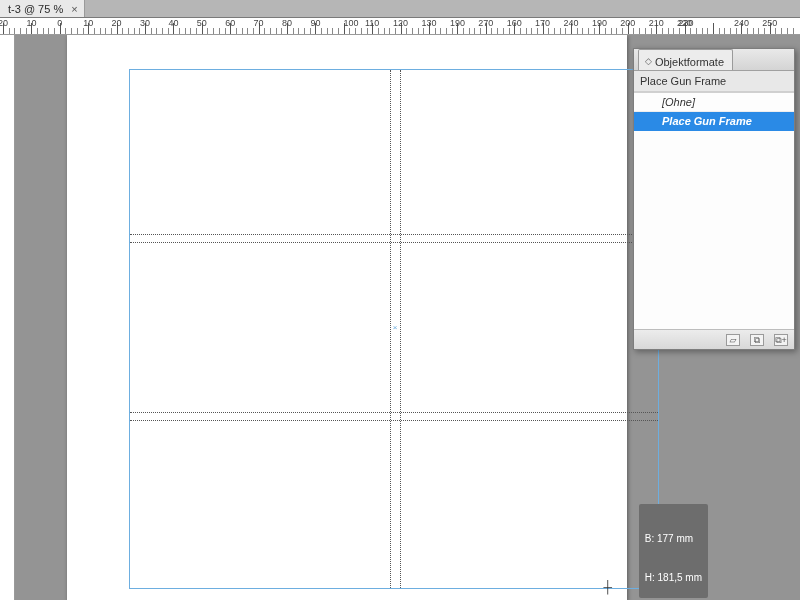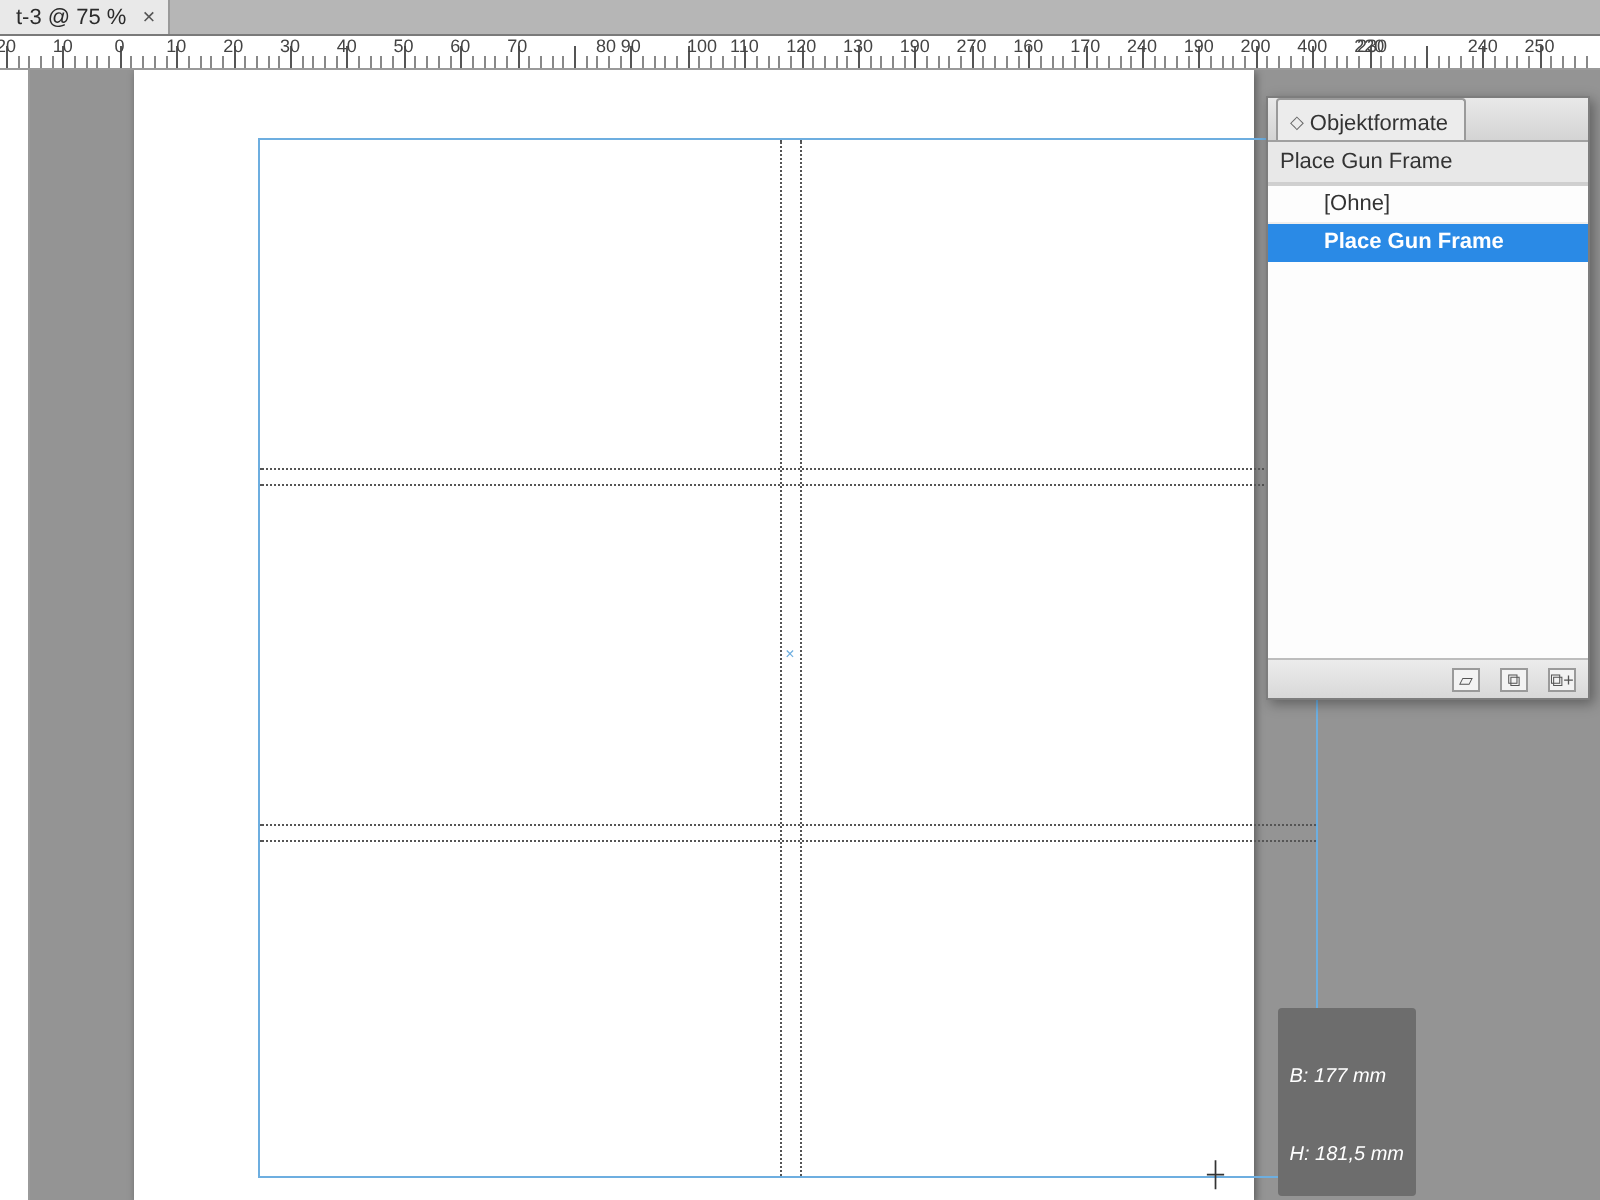"80" div.lbl { left: 303px -> 287px }
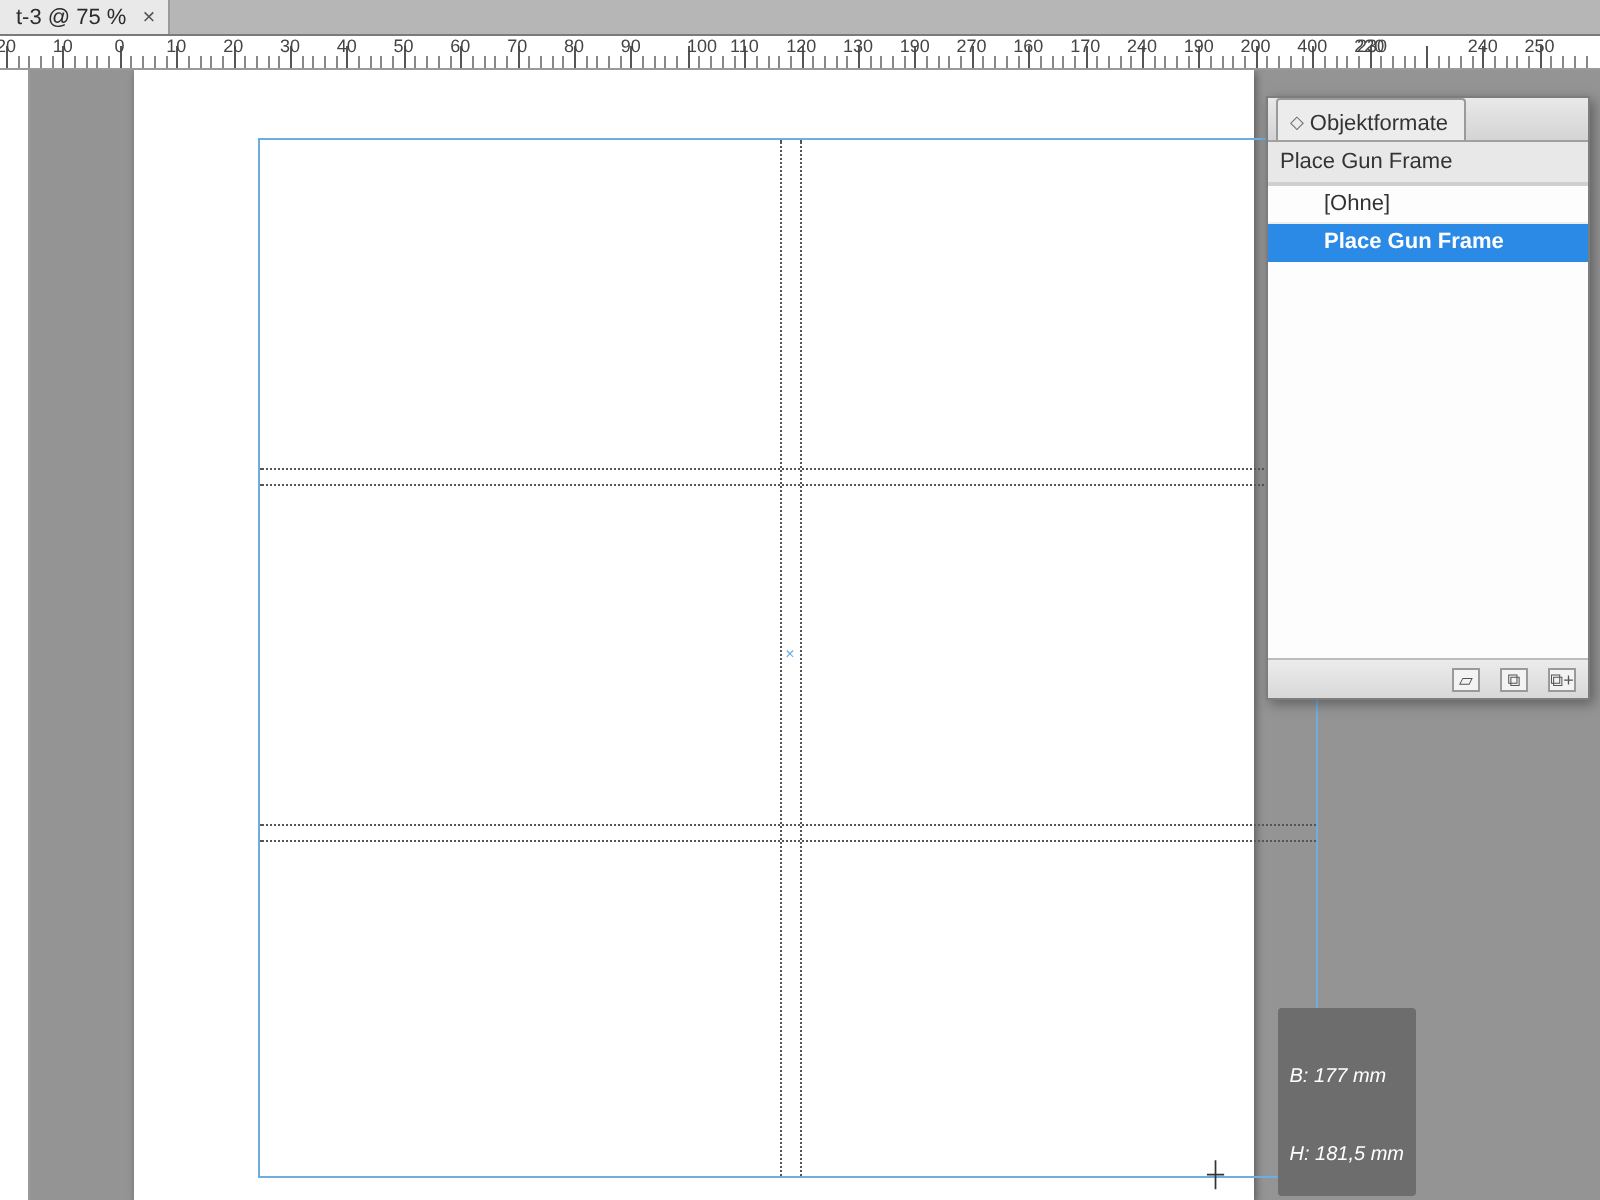"400" div.lbl { text: 400 -> 210 }
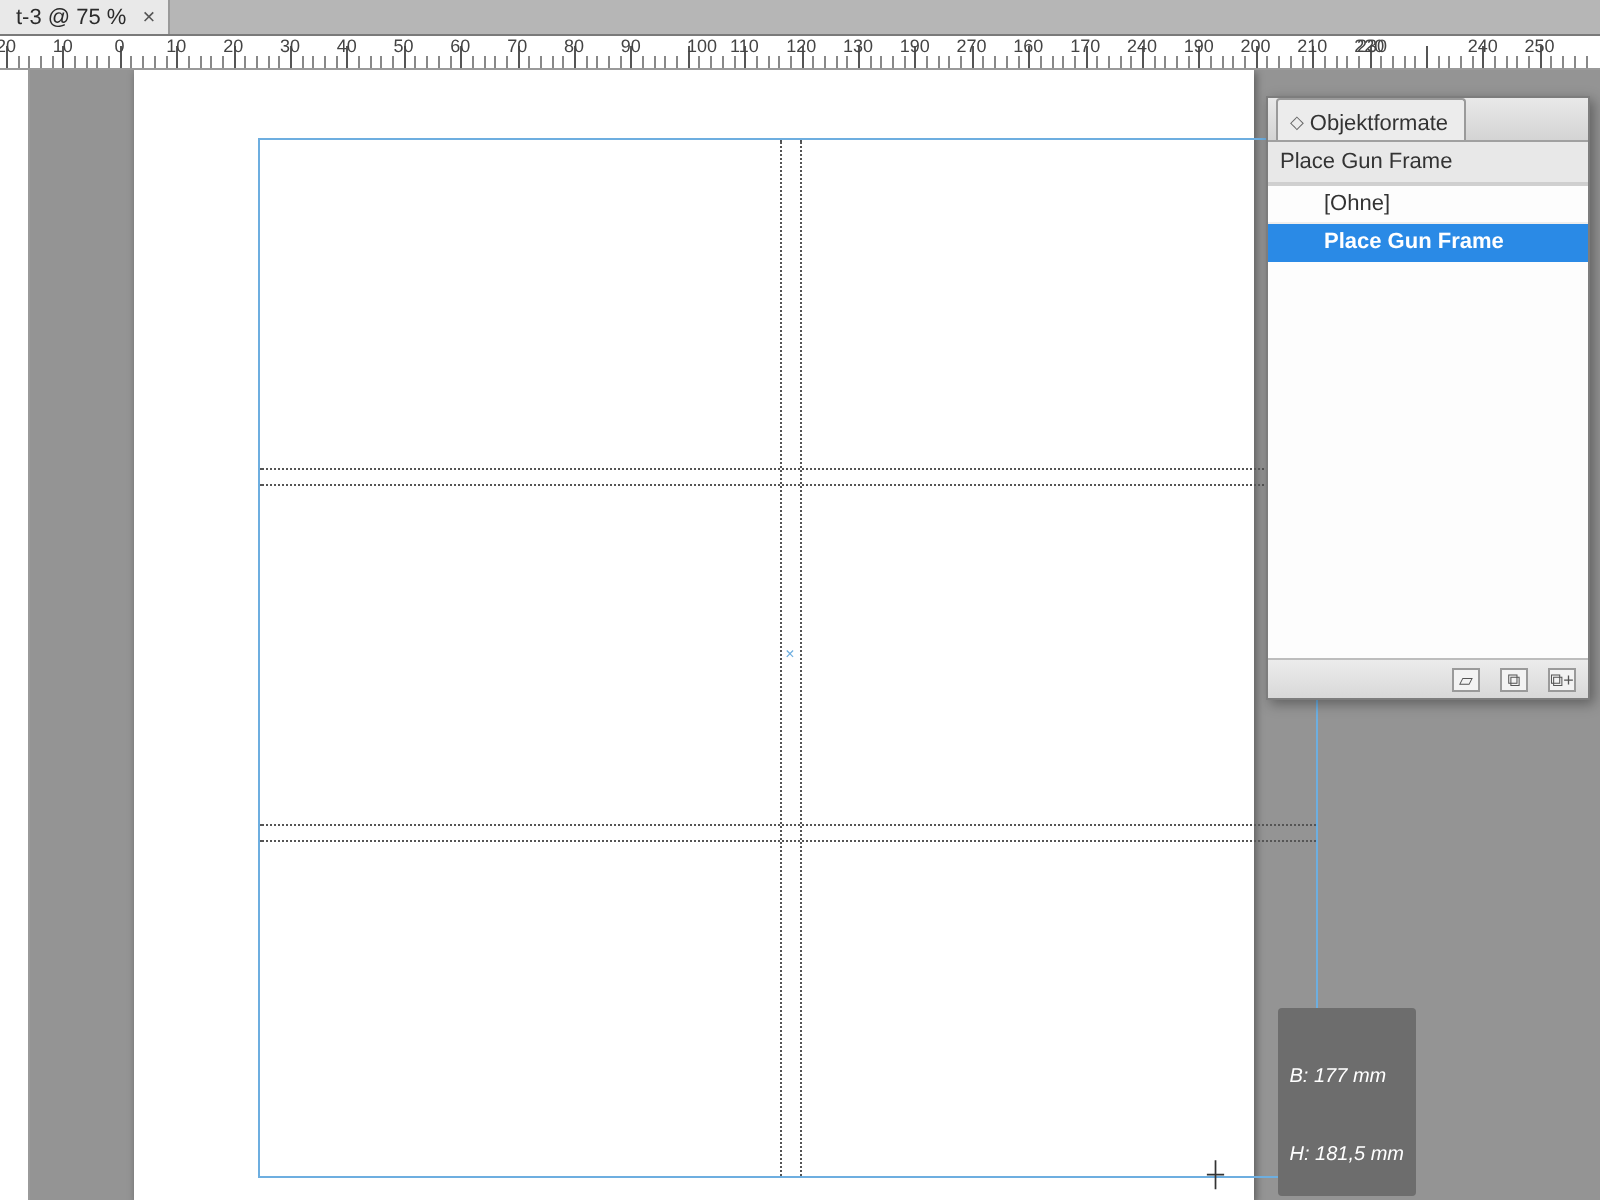"[Ohne]" .panel-item { font-style: none -> italic }
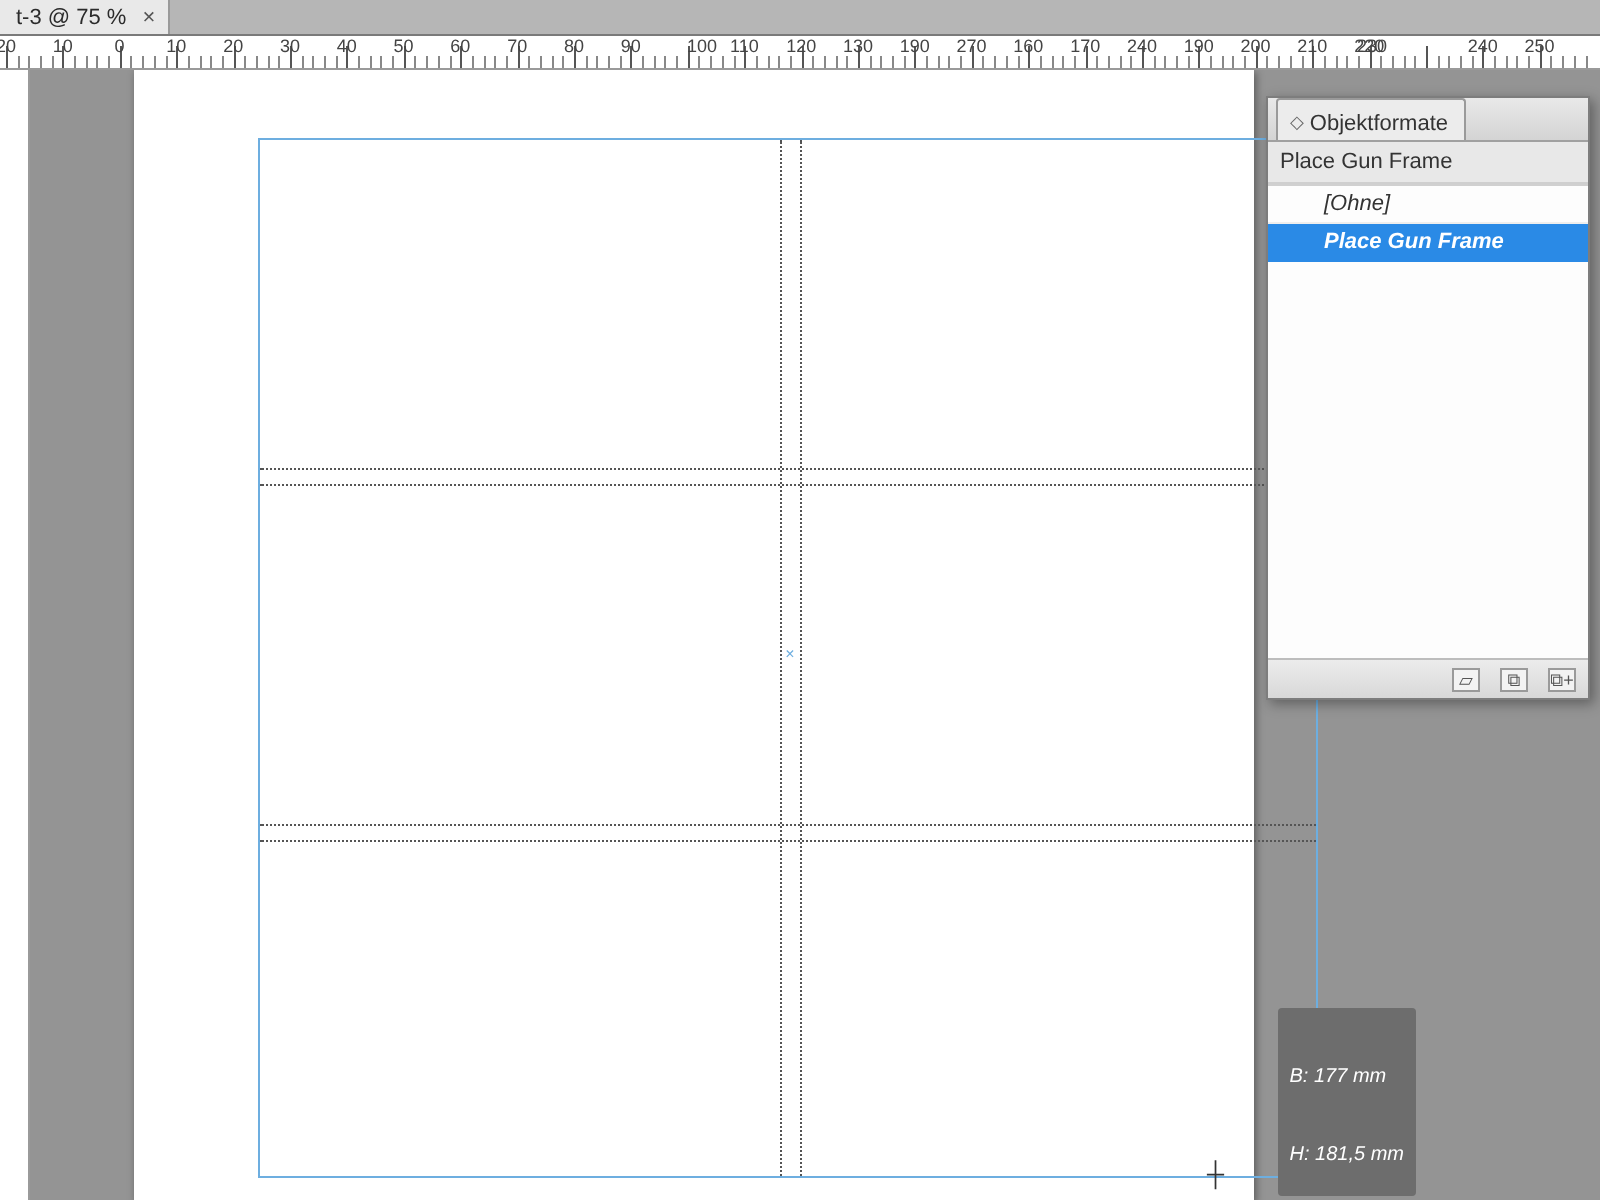"B: 177 mm" .tooltip .row { font-style: italic -> none }
